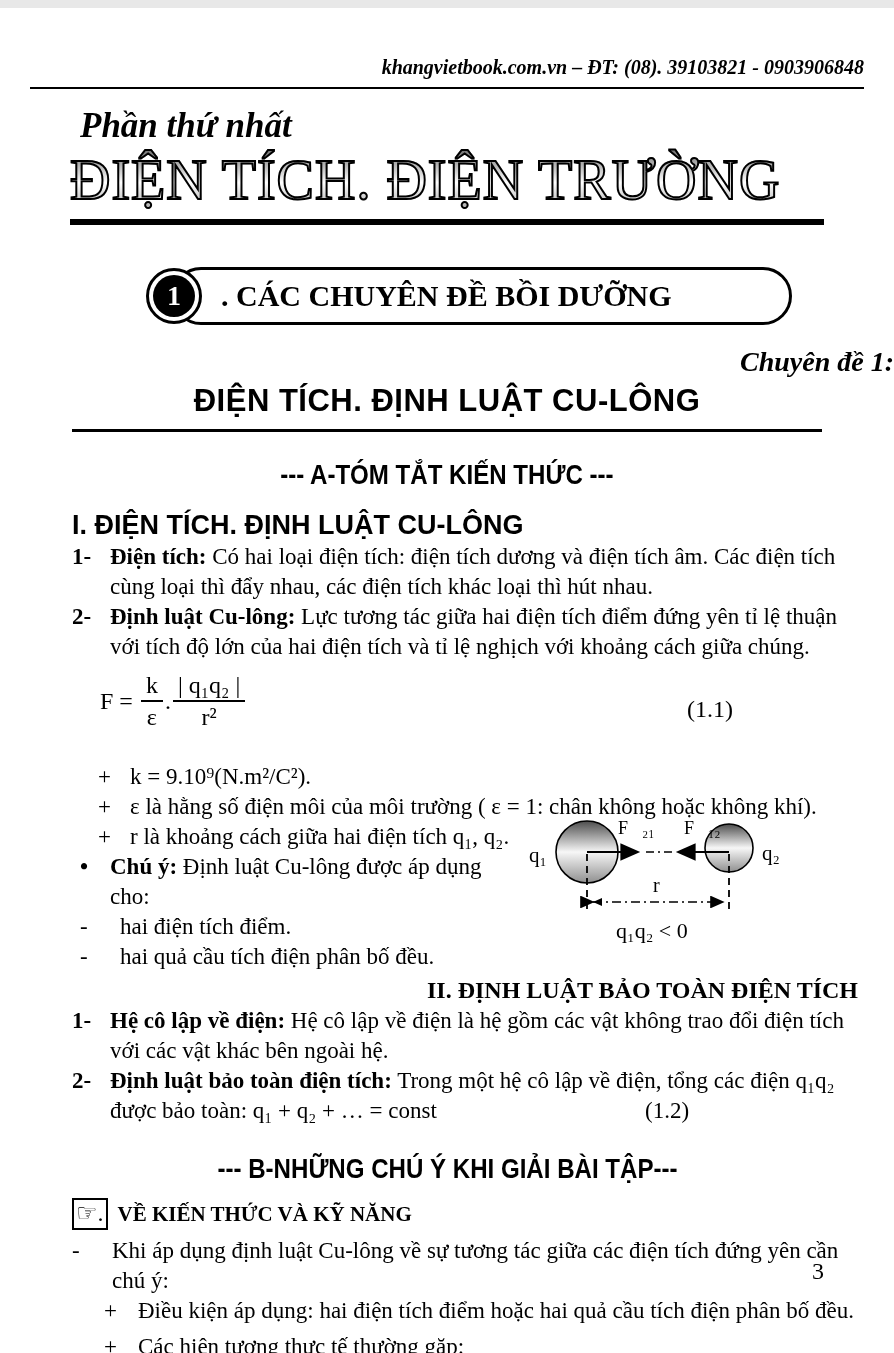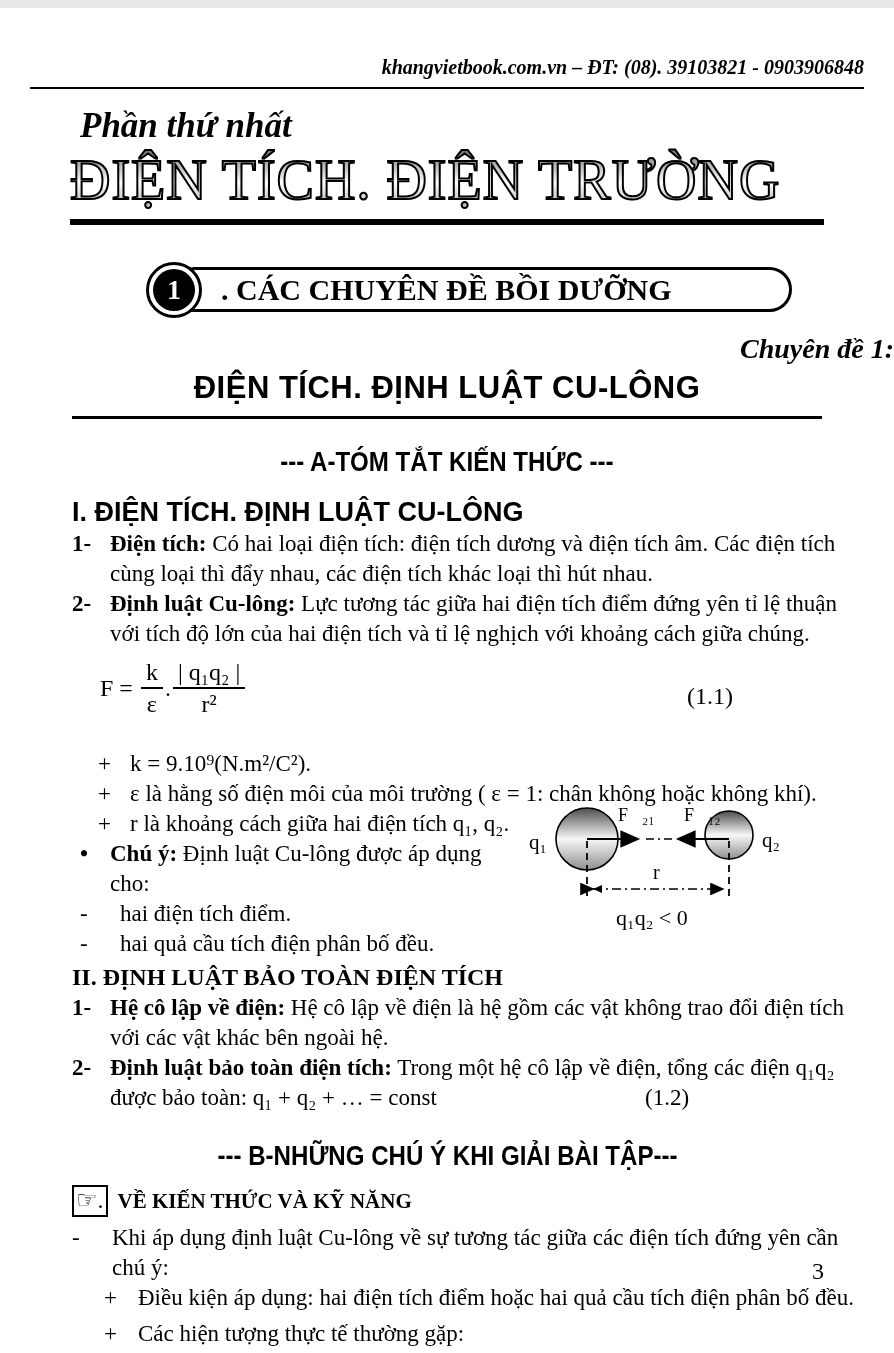". CÁC CHUYÊN ĐỀ BỒI" .pill { height: 45px -> 58px }
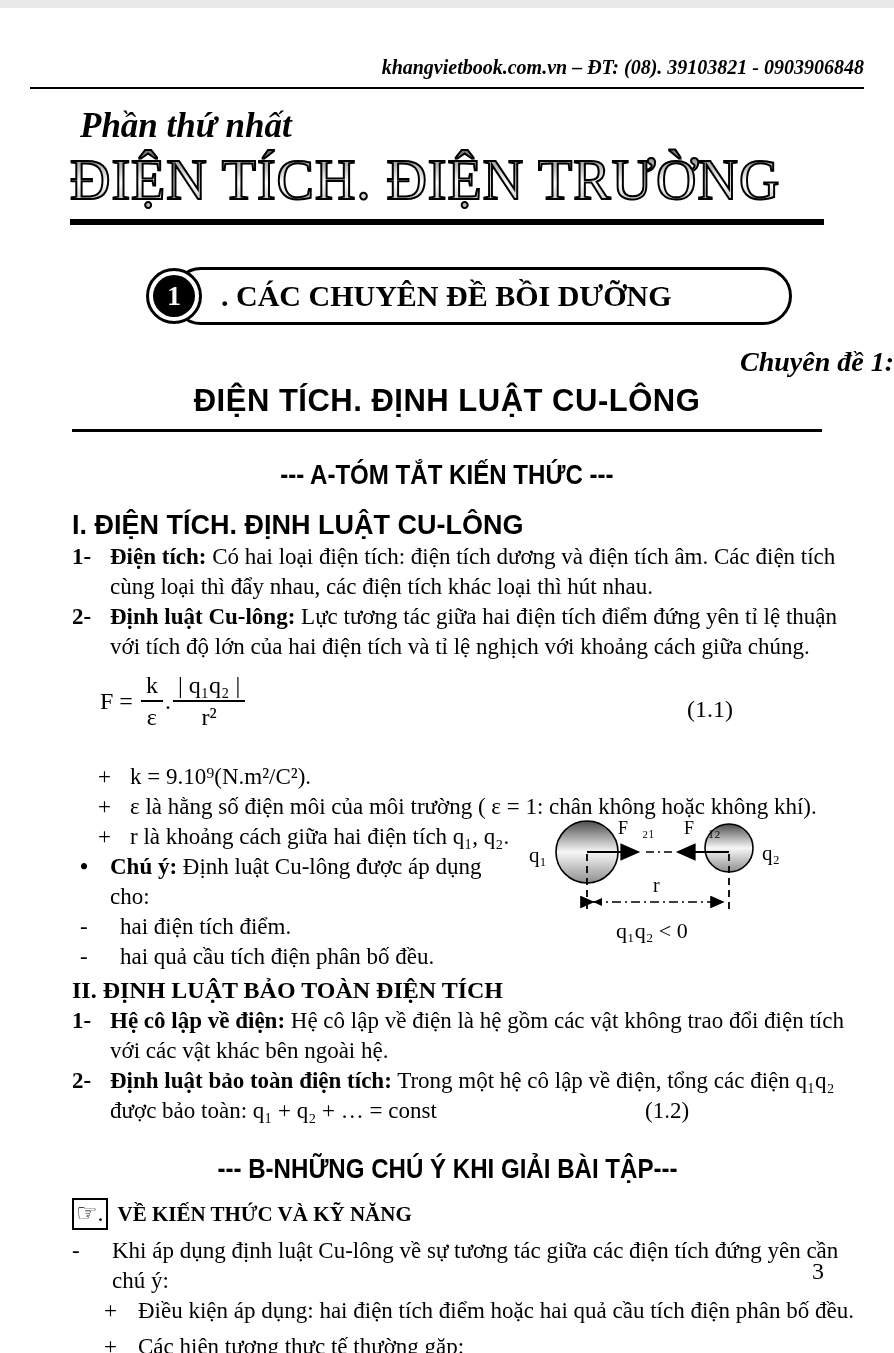"II. ĐỊNH LUẬT BẢO TOÀN" .clear { text-align: none -> right }
